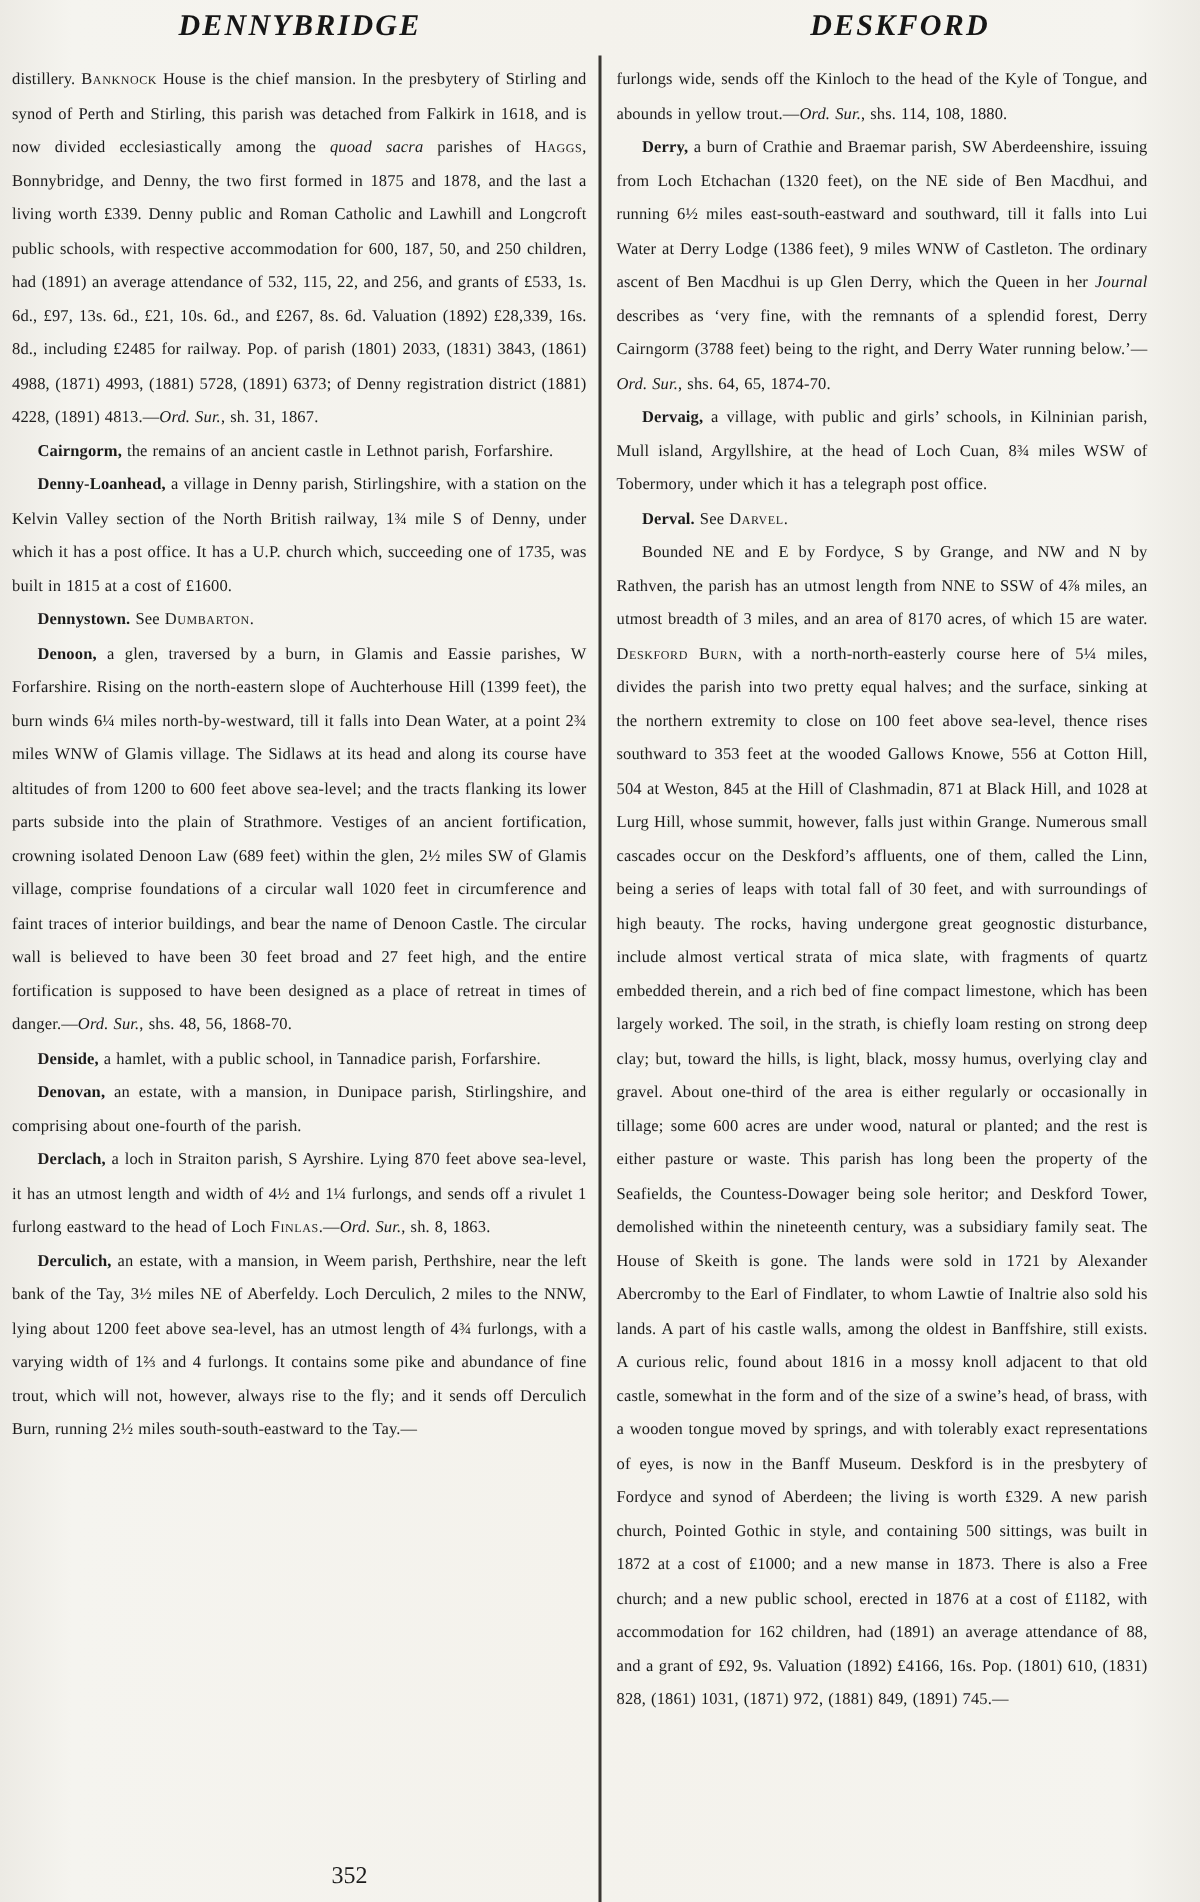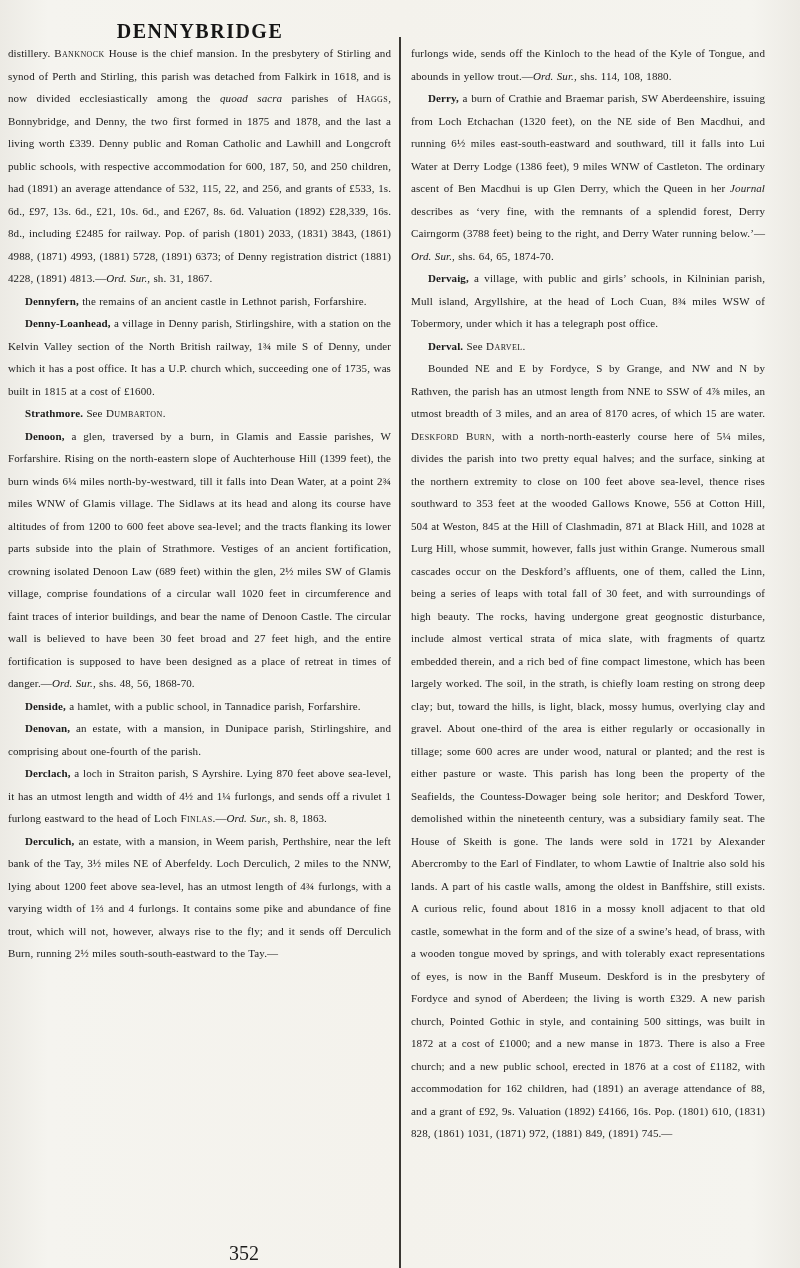"DENNYBRIDGE" .running-heads { font-style: none -> italic; padding-top: 20px -> 6px }
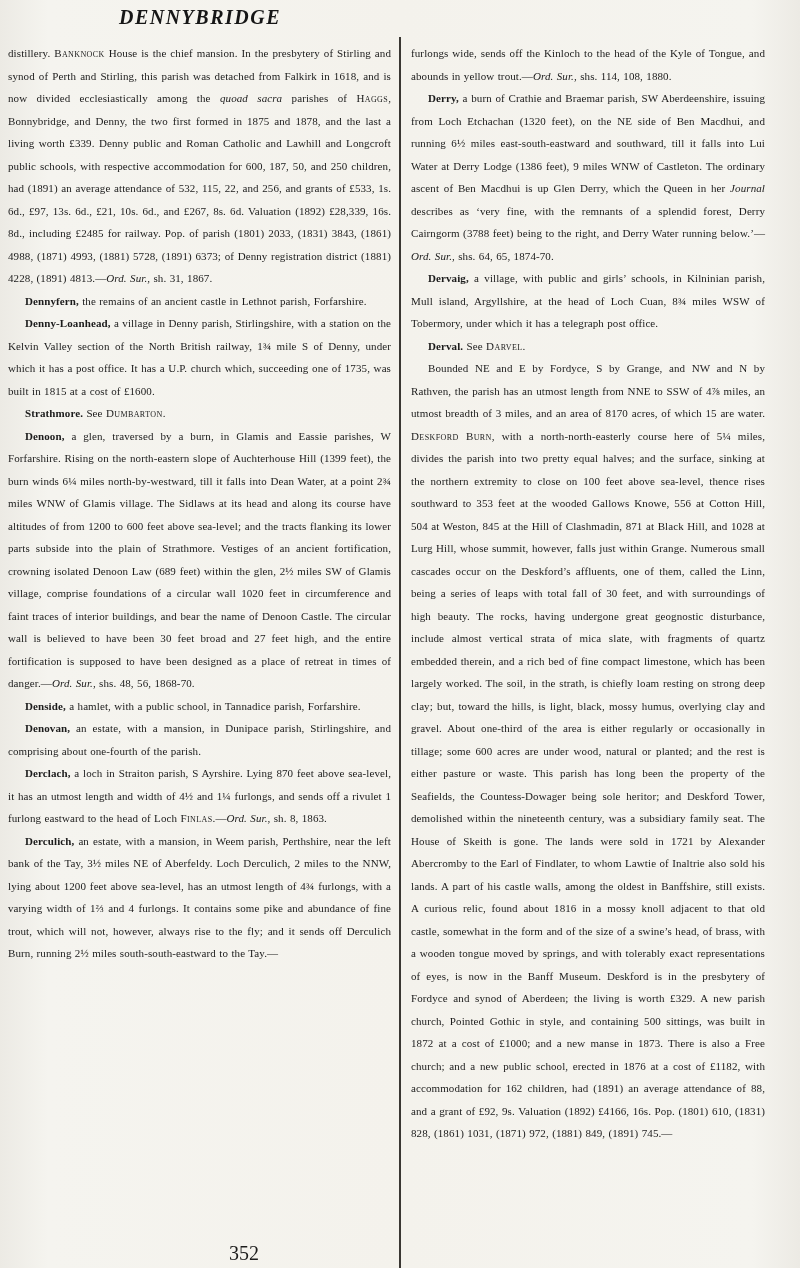"DESKFORD" div.running-head { html: none -> <div>DESKFORD</div> }
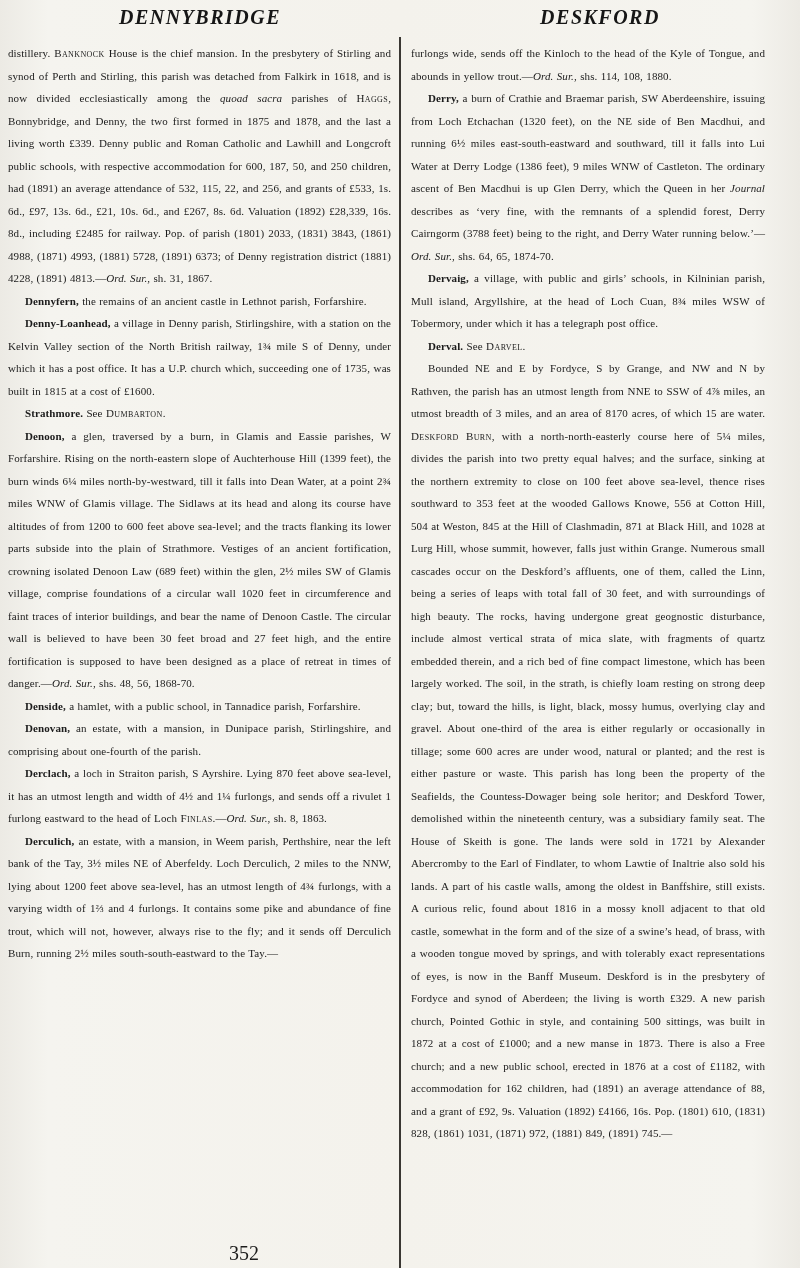"Dennyfern," span.seg-b { text: Dennyfern -> Cairngorm }
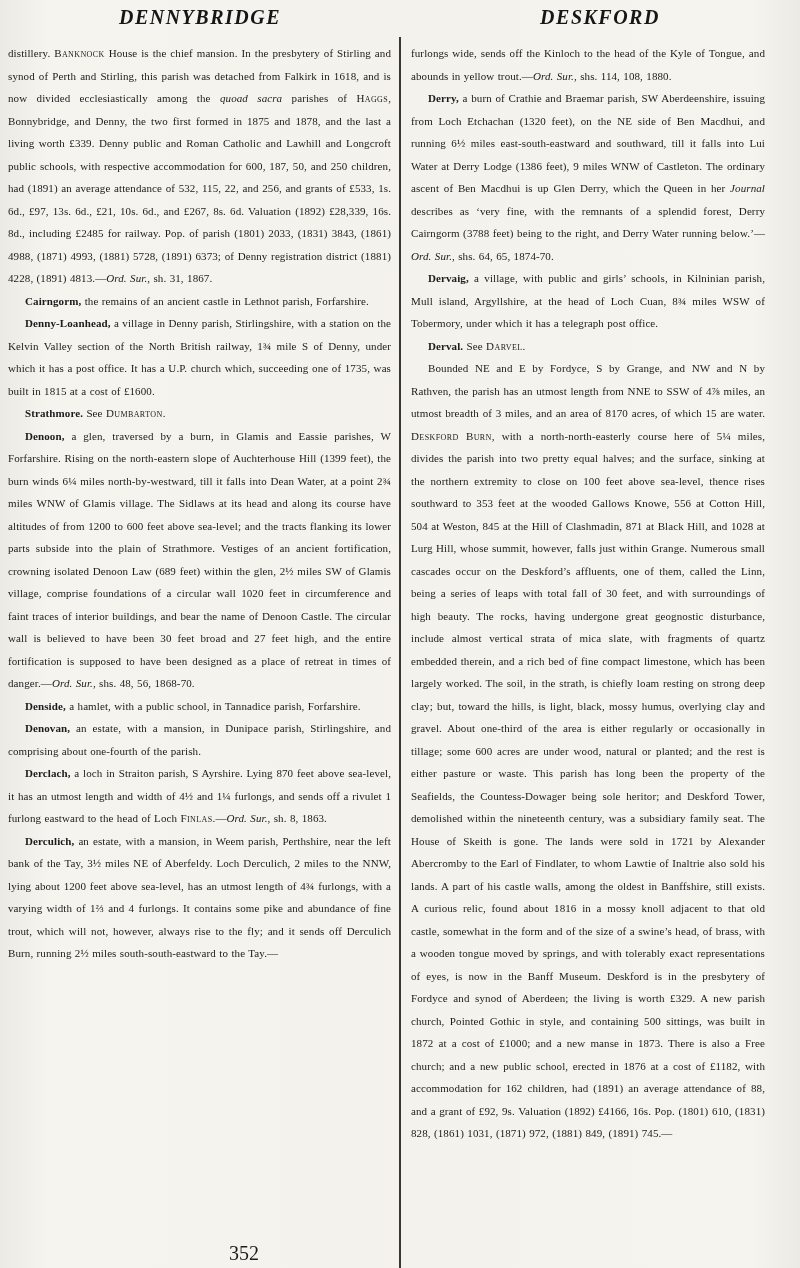"Strathmore." span.seg-b { text: Strathmore -> Dennystown }
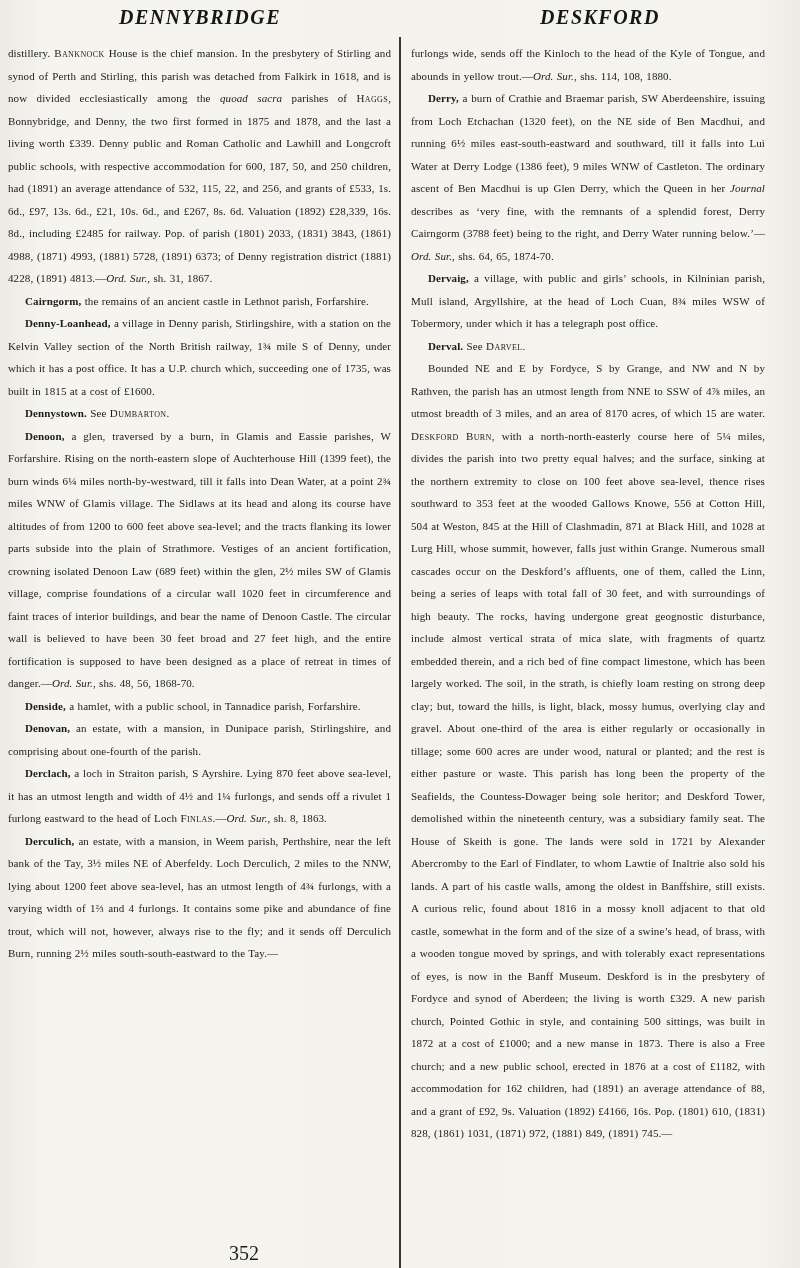"352" .page-number { font-size: 20px -> 16px; text-align: right -> center }
